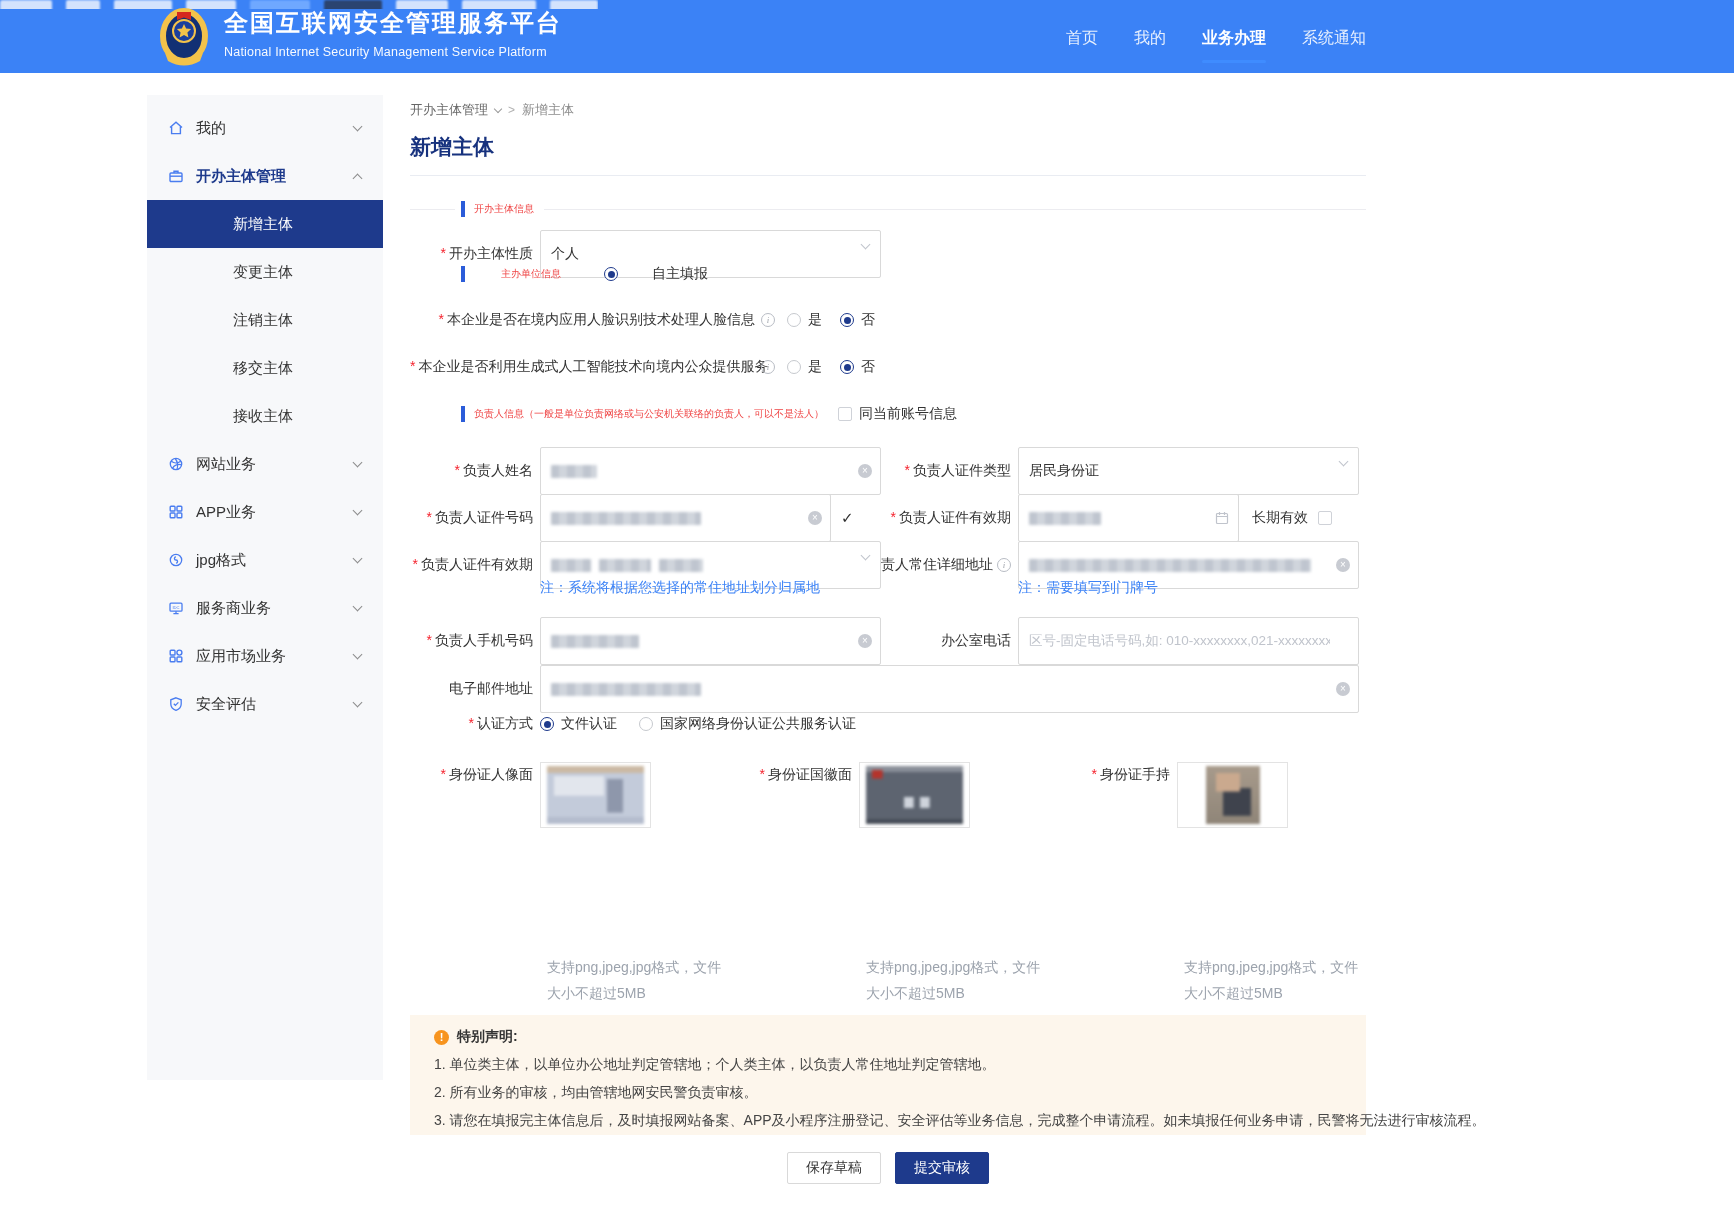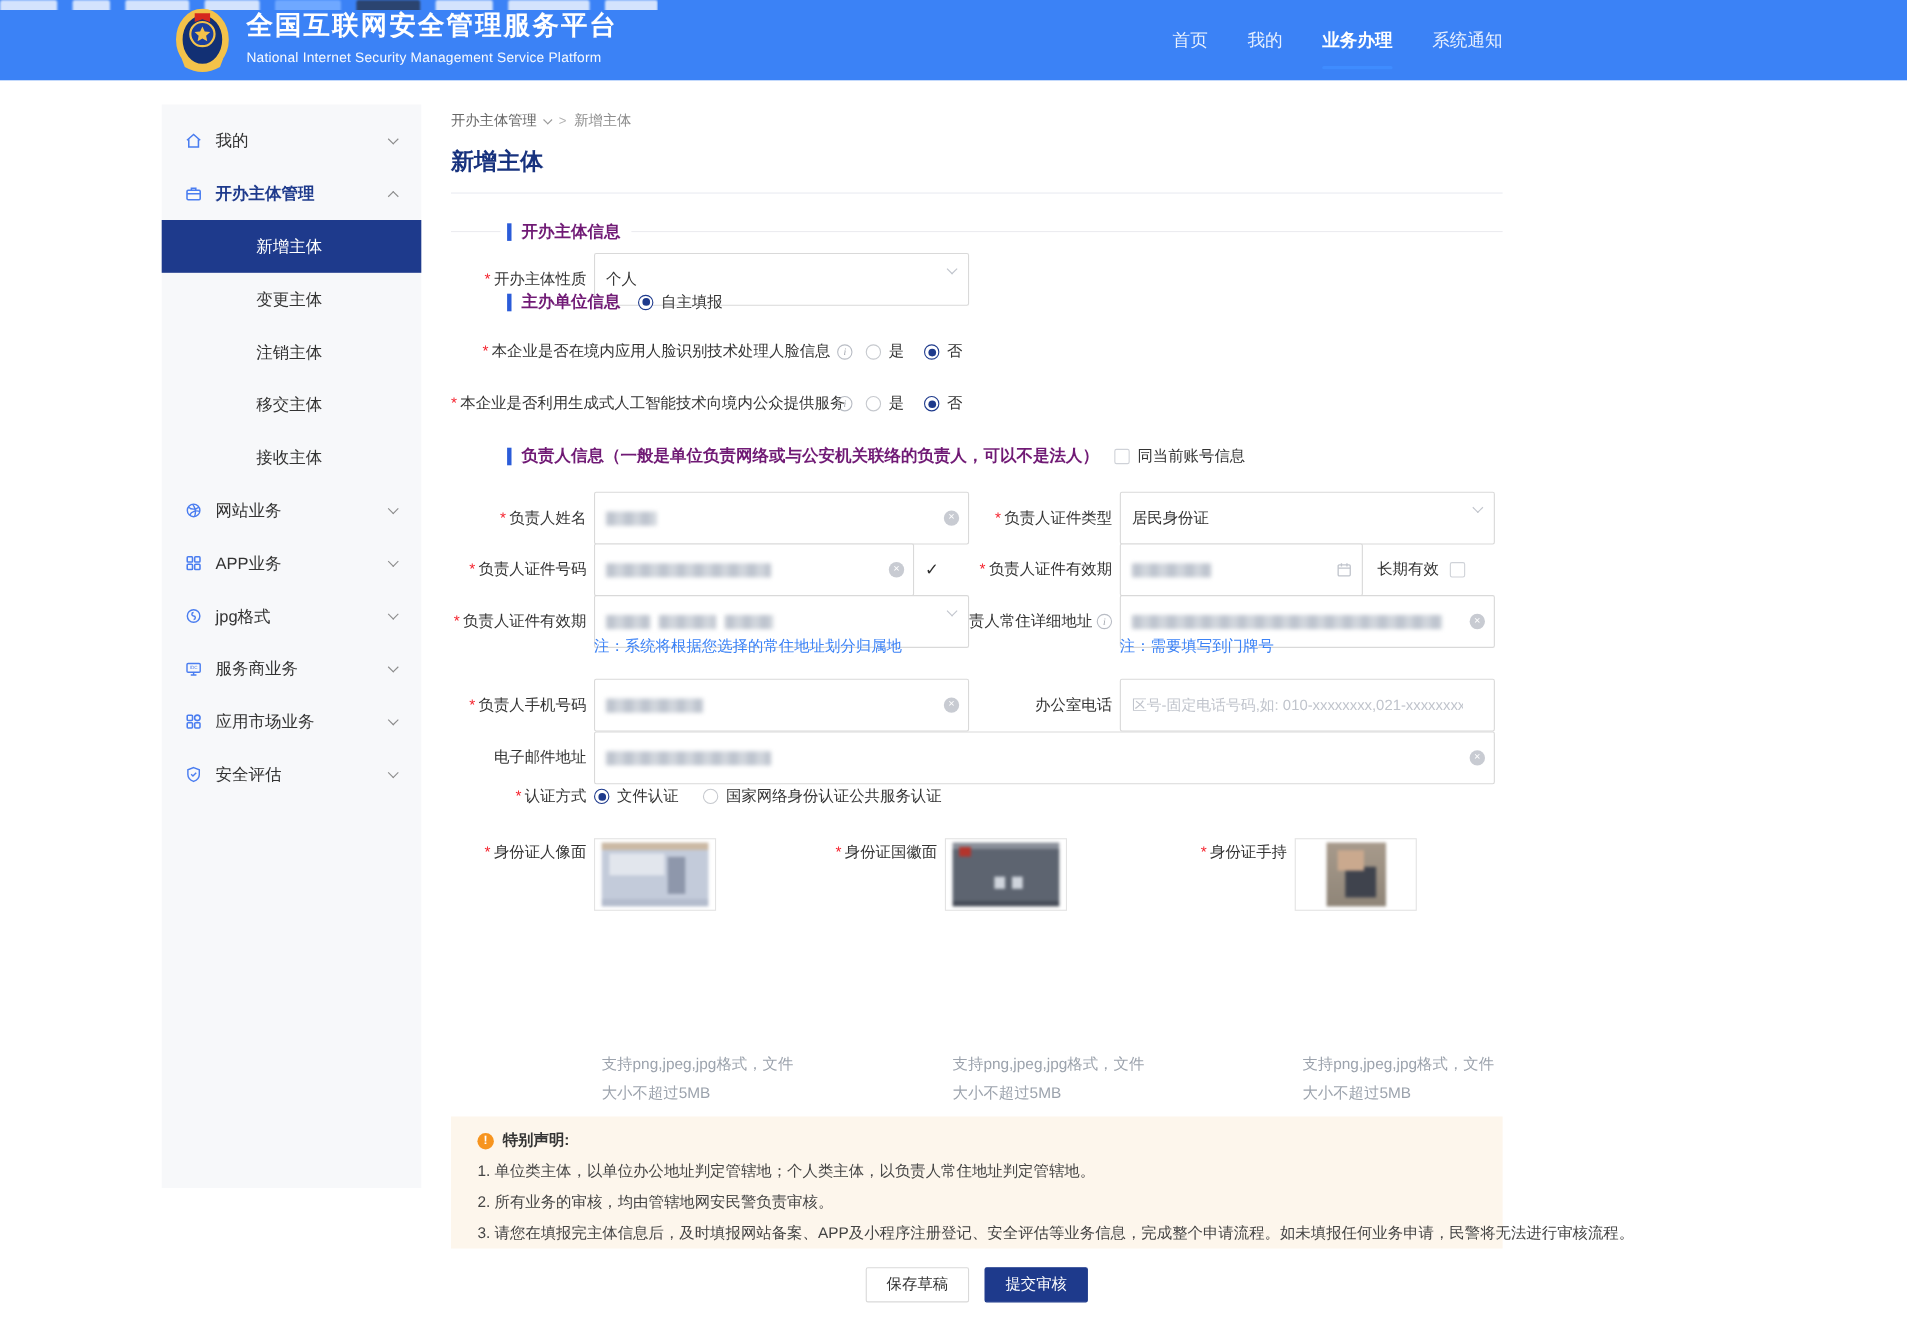"开办主体信息" .sec-title { color: #701a75 -> #ef4444; font-size: 15px -> 10px; font-weight: bold -> normal }
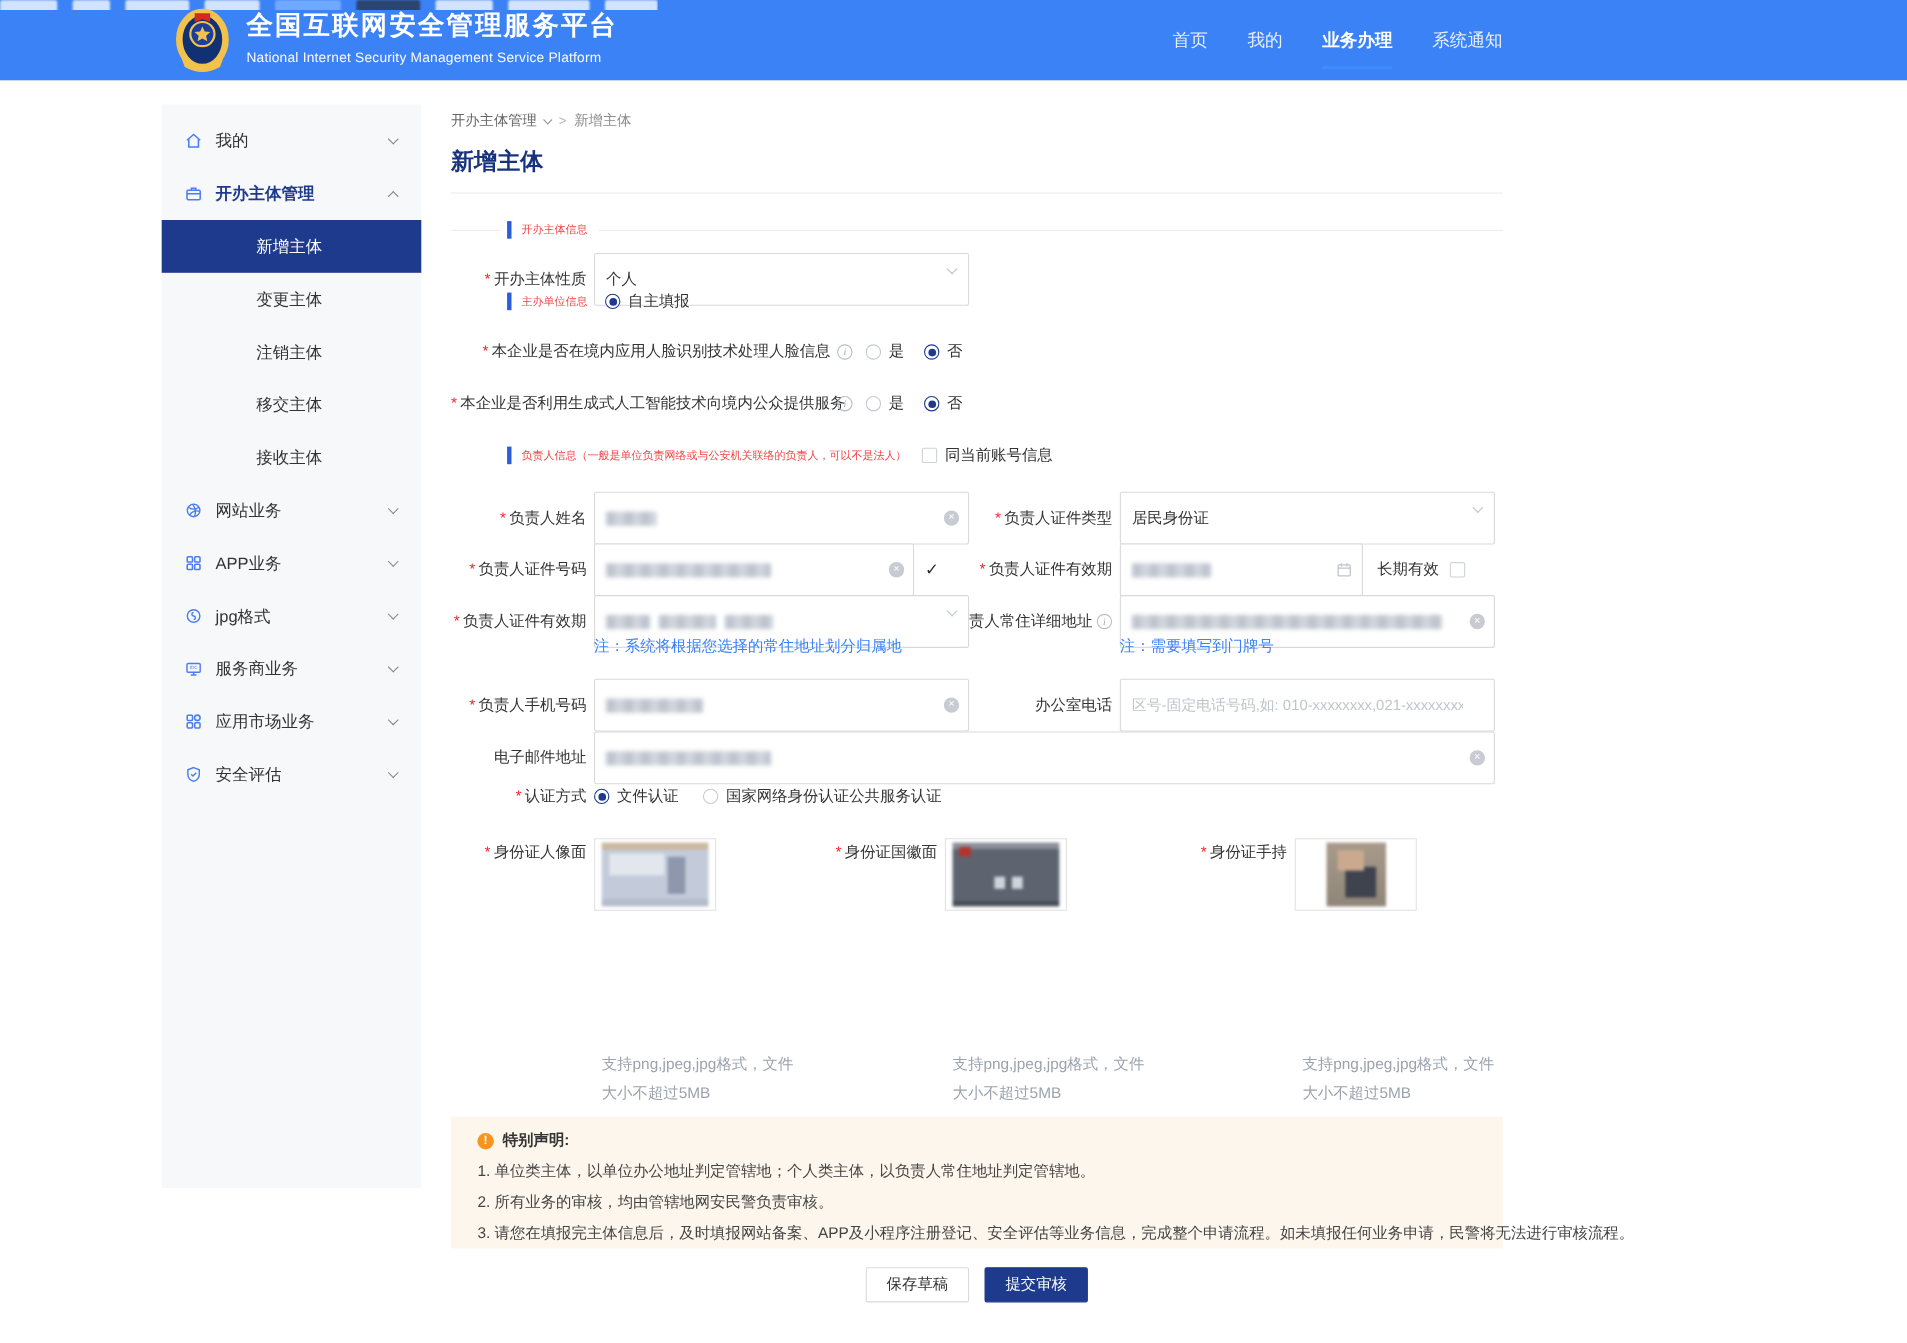"主办单位信息" .sec2 { gap: none -> 27px }
